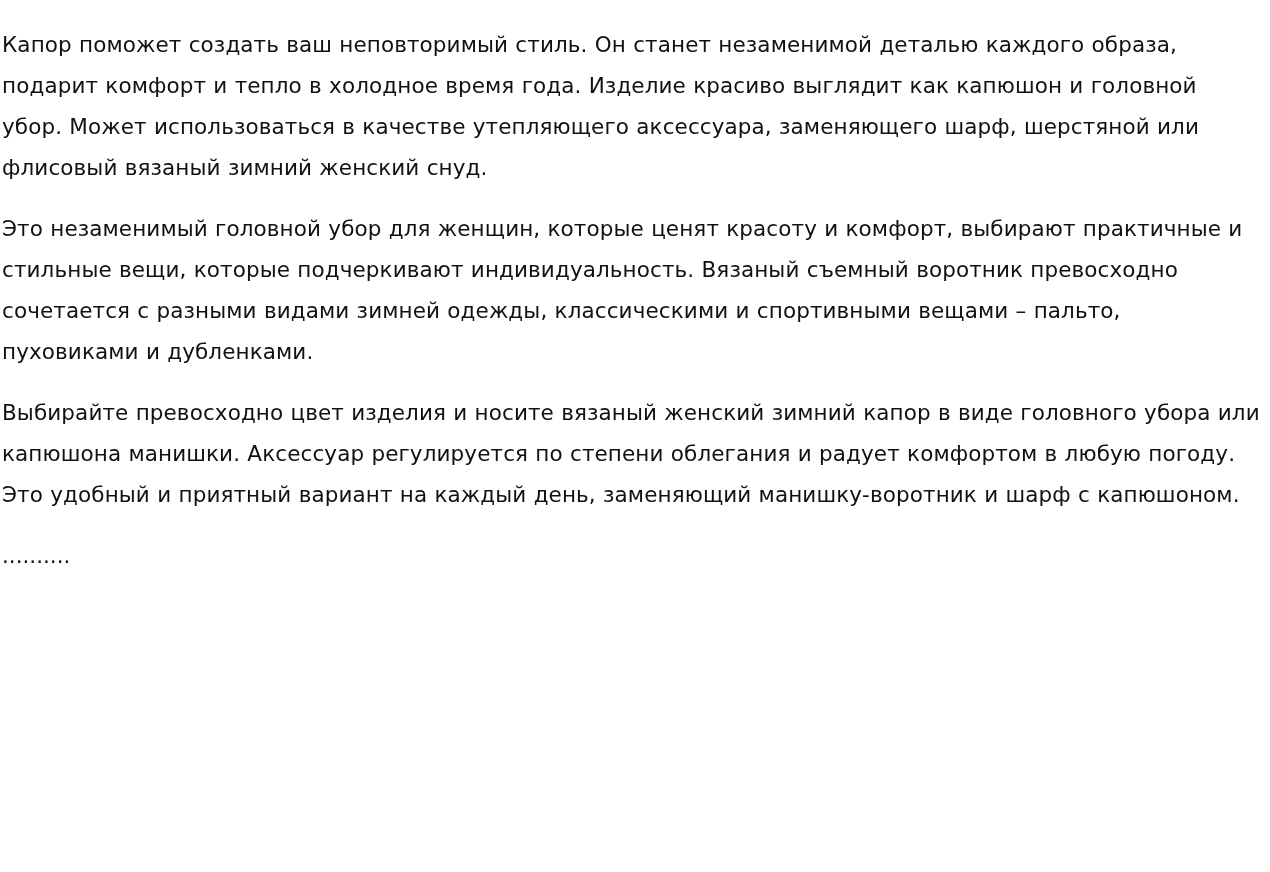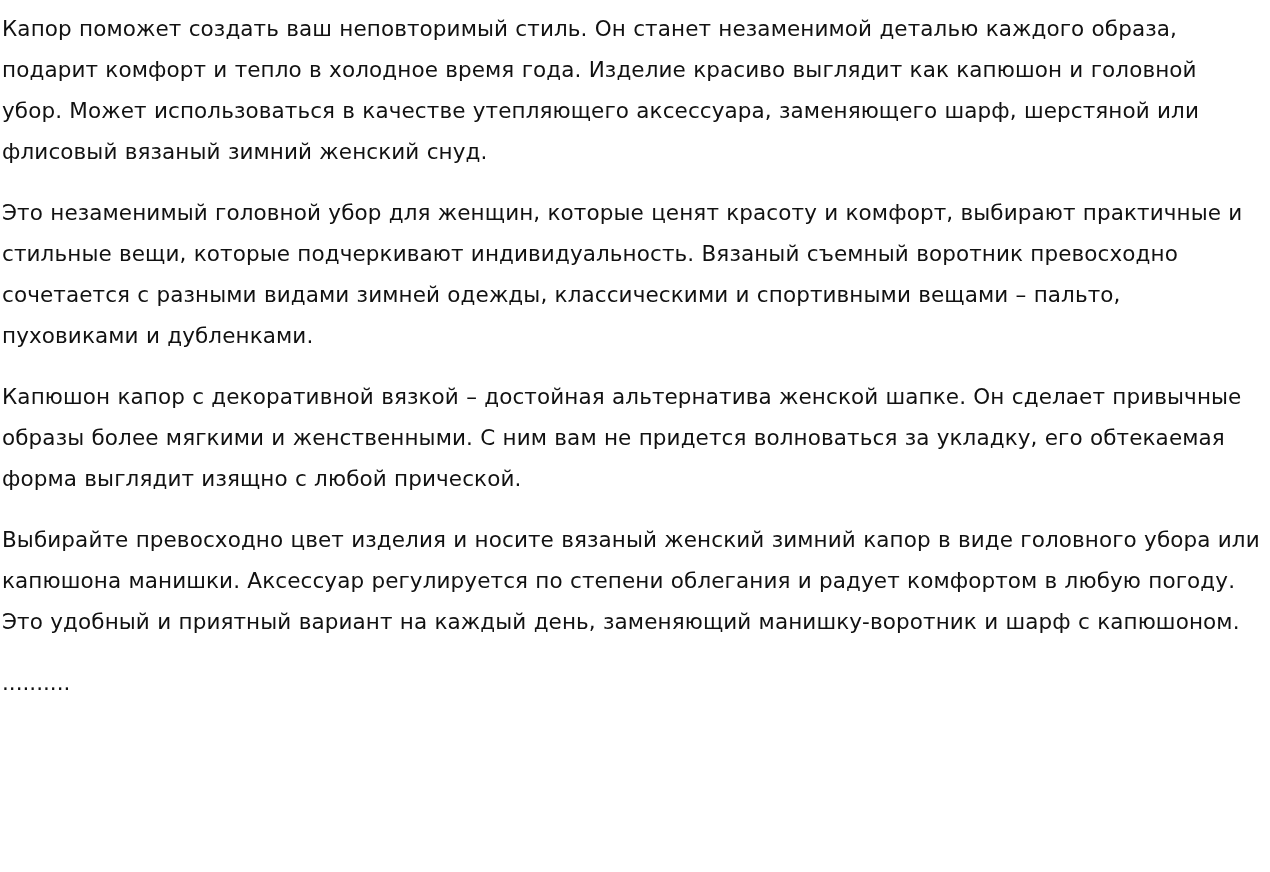"Капор поможет создать ваш неповторимый" .doc { padding: 8px 10px 0 2px -> 24px 10px 0 2px }
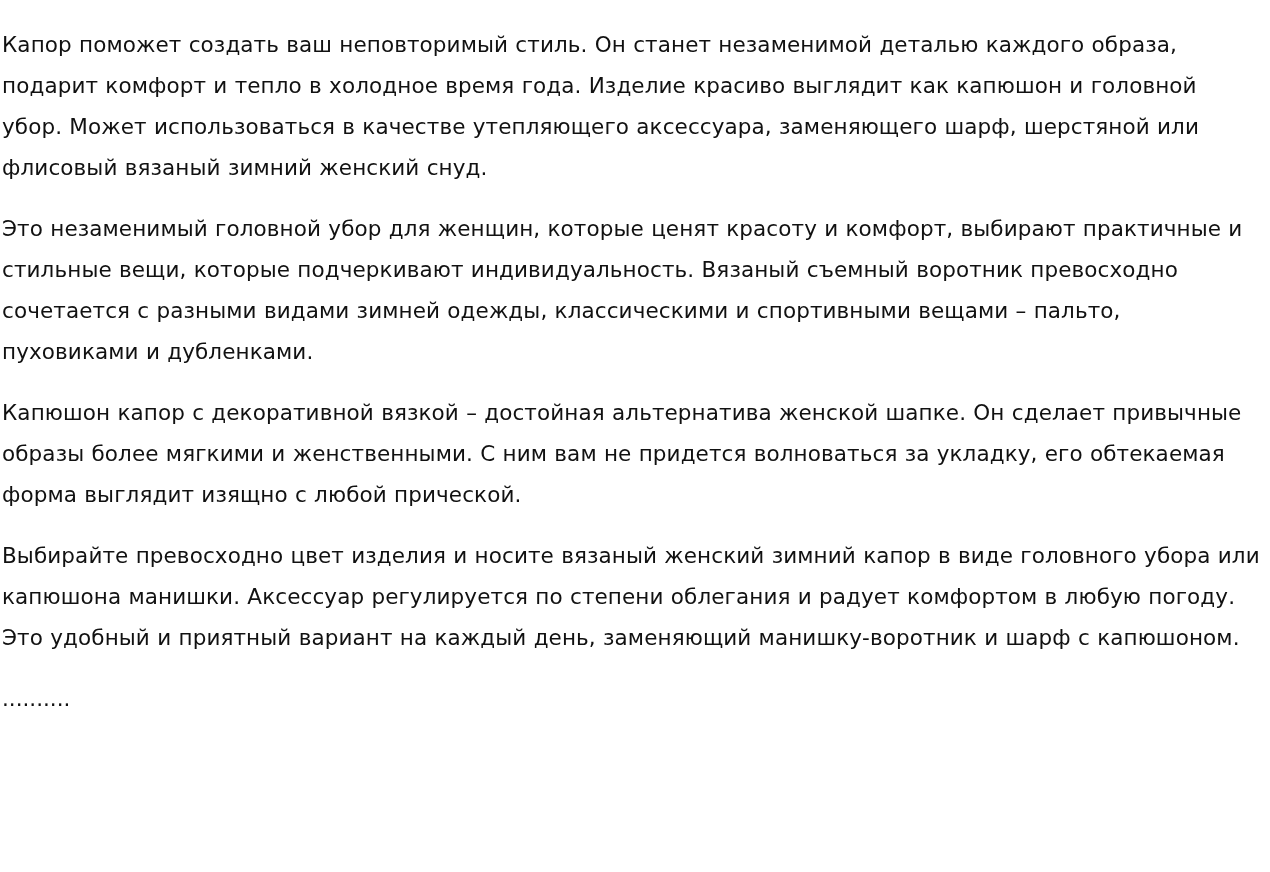"Капюшон капор с декоративной вязкой" p.para { html: <p>Капюшон капор с декоративной вязкой – достойная альтернатива женской шапке. Он сделает привычные образы более мягкими и женственными. С ним вам не придется волноваться за укладку, его обтекаемая форма выглядит изящно с любой прической.</p> -> none }
